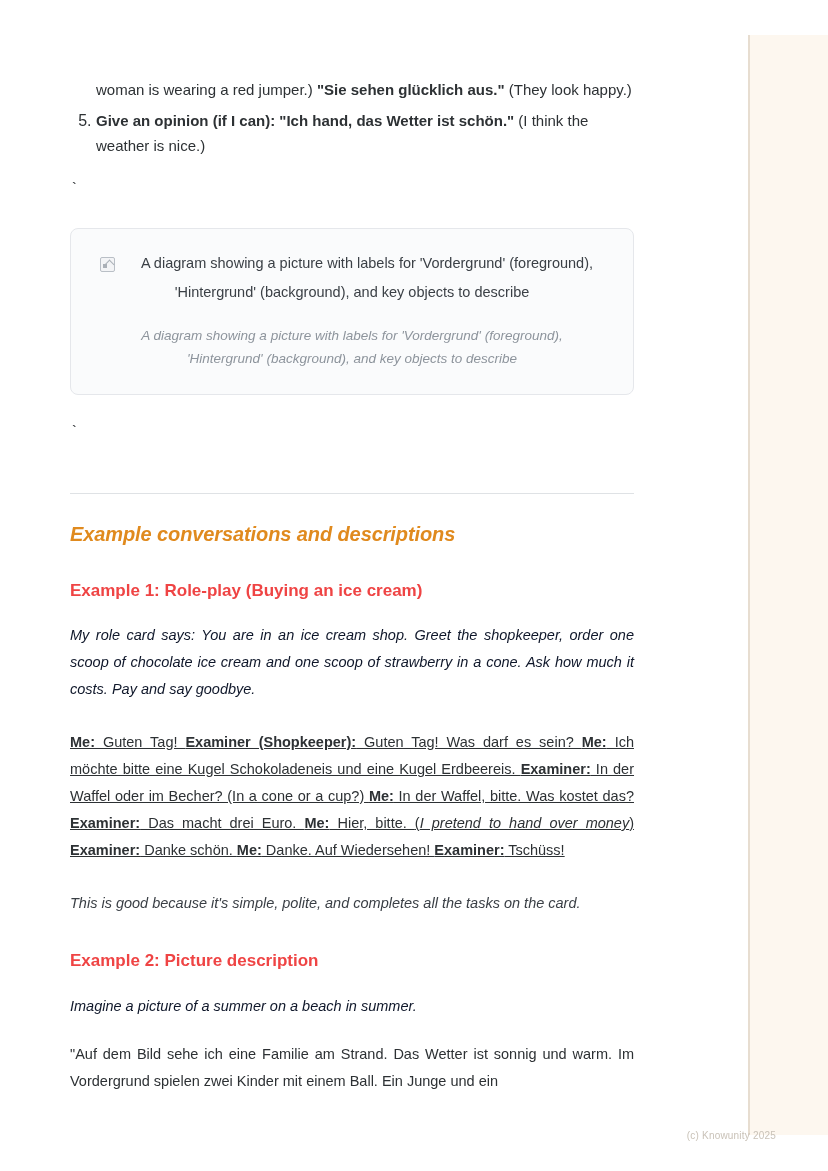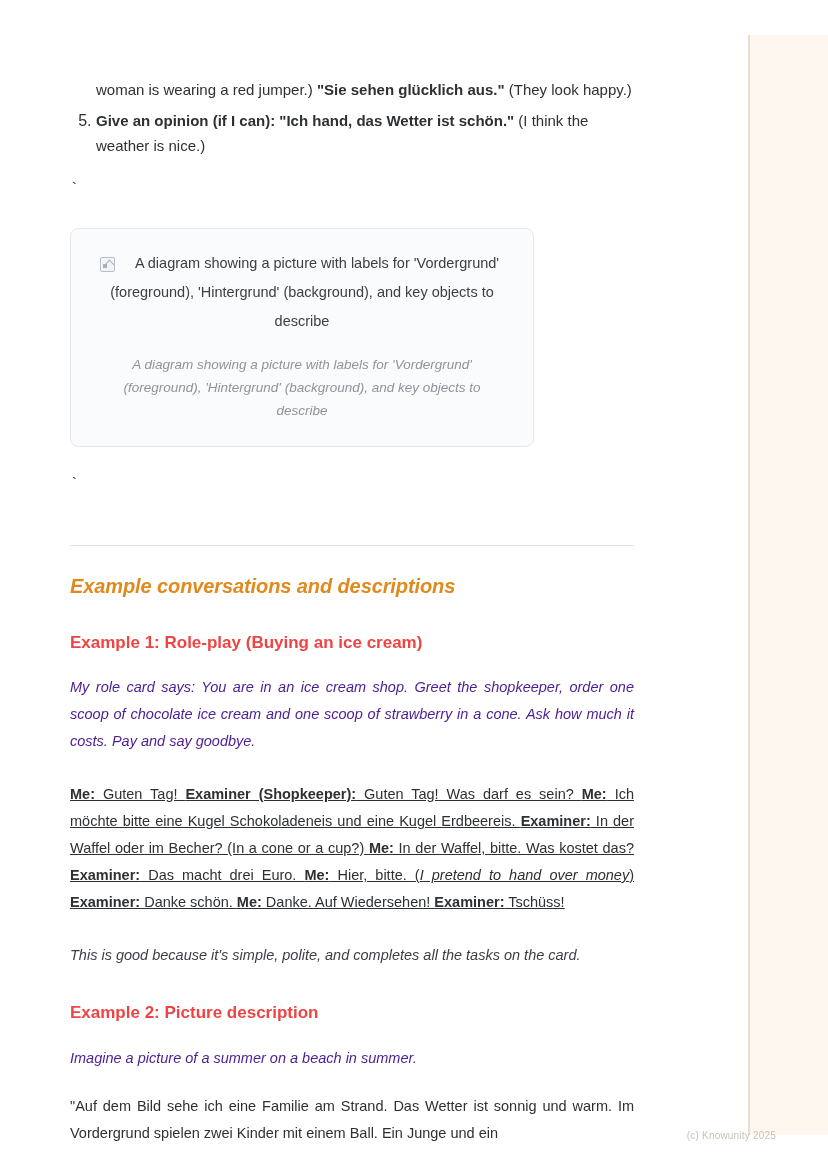"A diagram showing a picture" .img-card { width: 464px -> 564px }
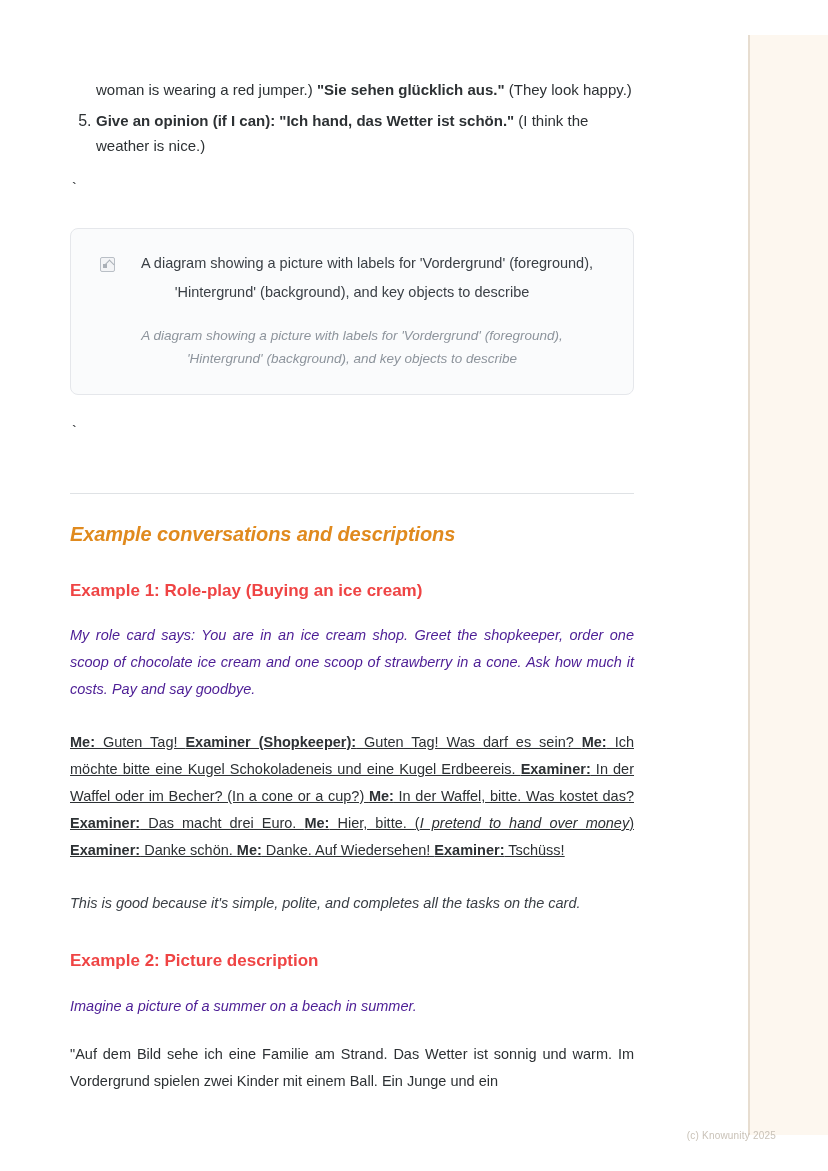"My role card says: You" .italic-block { color: #4c1d95 -> #0f172a }
